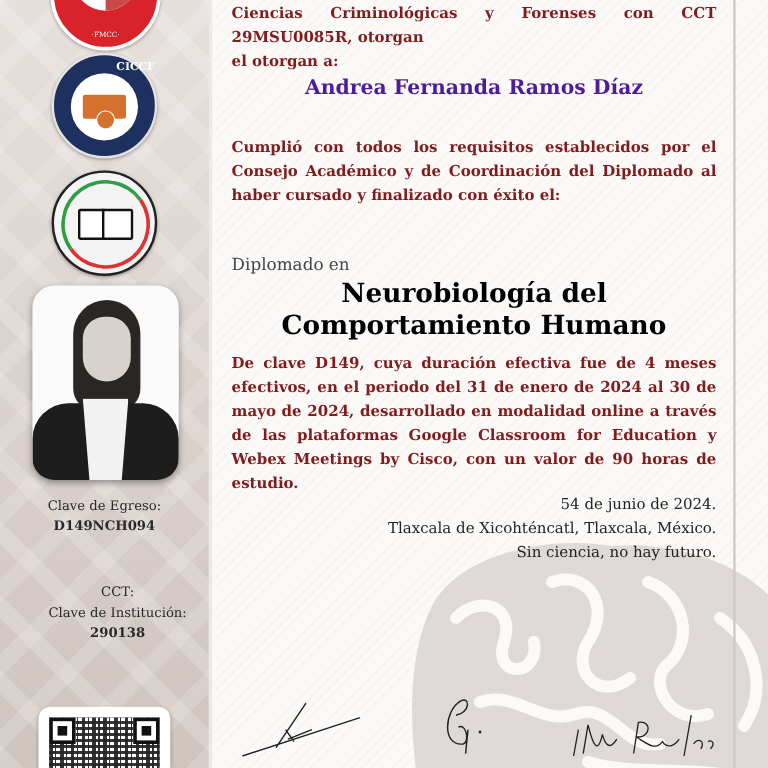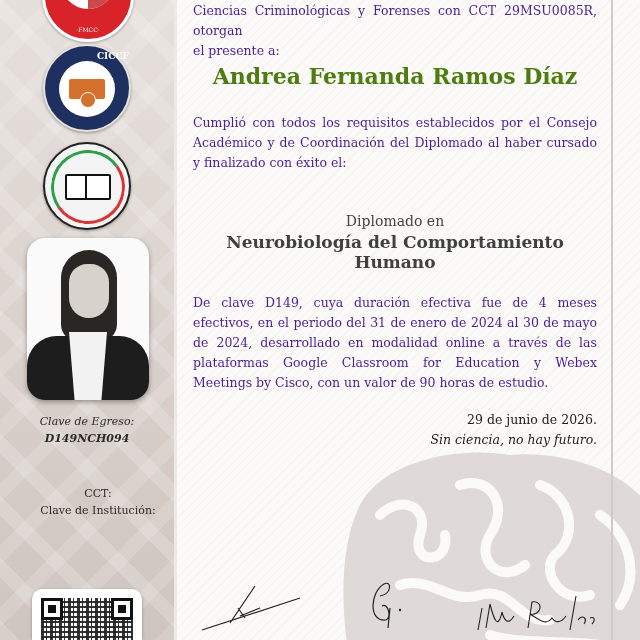"Ciencias Criminológicas y Forenses con" .para { color: #4c1d95 -> #7f1d1d; font-weight: none -> bold }
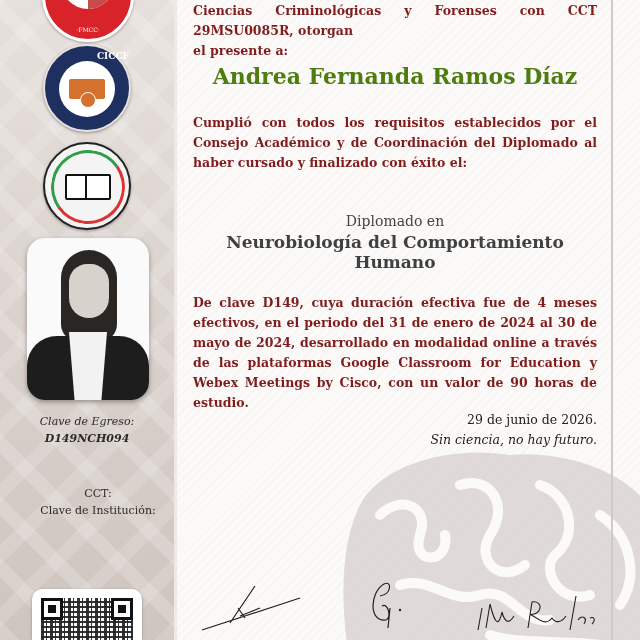"el presente a:" div.t { text: presente -> otorgan }
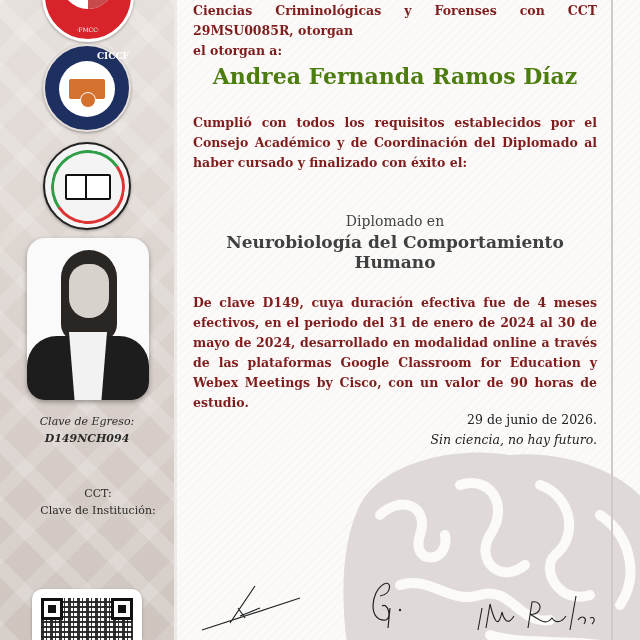"Andrea Fernanda Ramos Díaz" .name { color: #4d7c0f -> #4c1d95; font-size: 22px -> 17px }
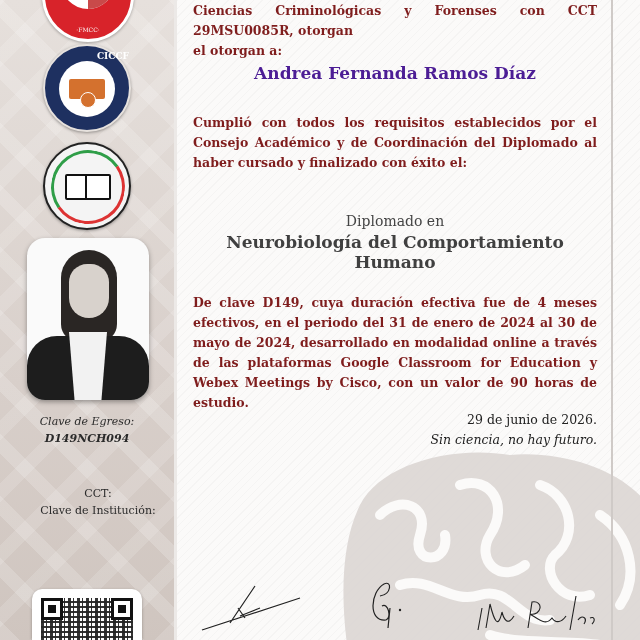"Diplomado en" .dip-pre { text-align: center -> left }
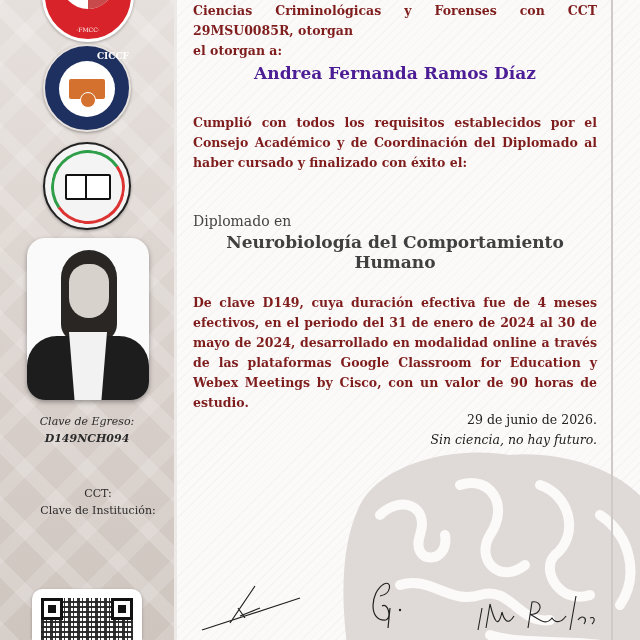"Neurobiología del Comportamiento Humano" .dip-title { color: #404040 -> #000000; font-size: 17px -> 22px }
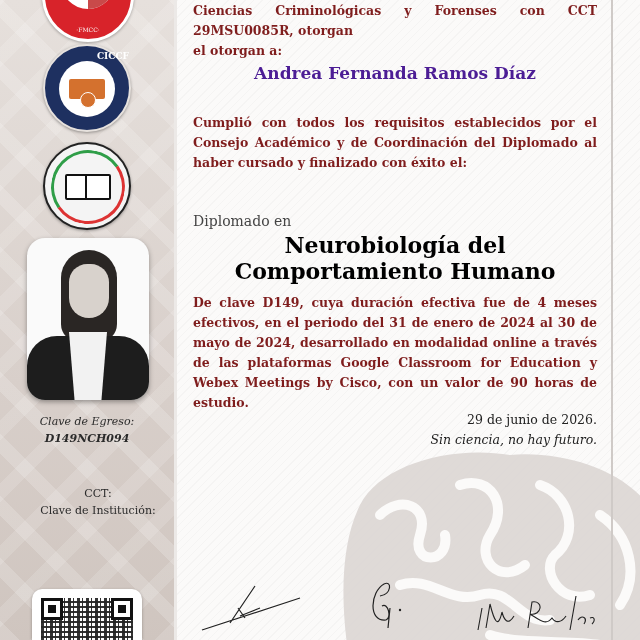"Clave de Egreso:" div.side-text { font-style: italic -> none }
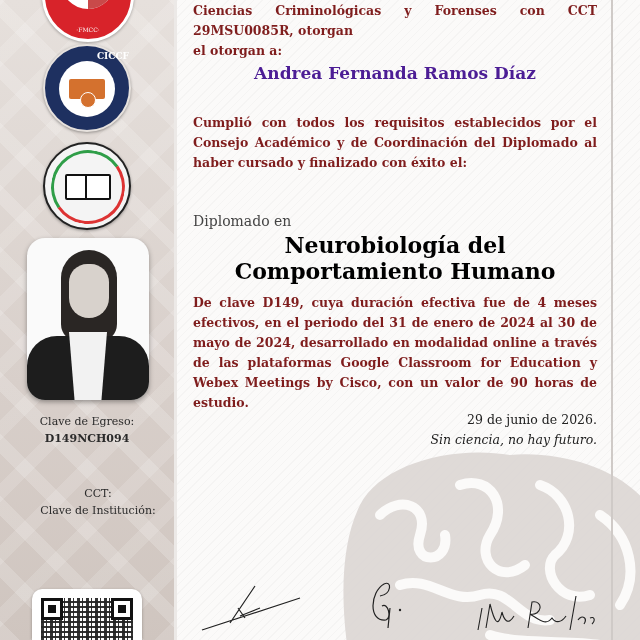"29 de junio de 2026." div.t { text: 29 de junio de 2026 -> 54 de junio de 2024 }
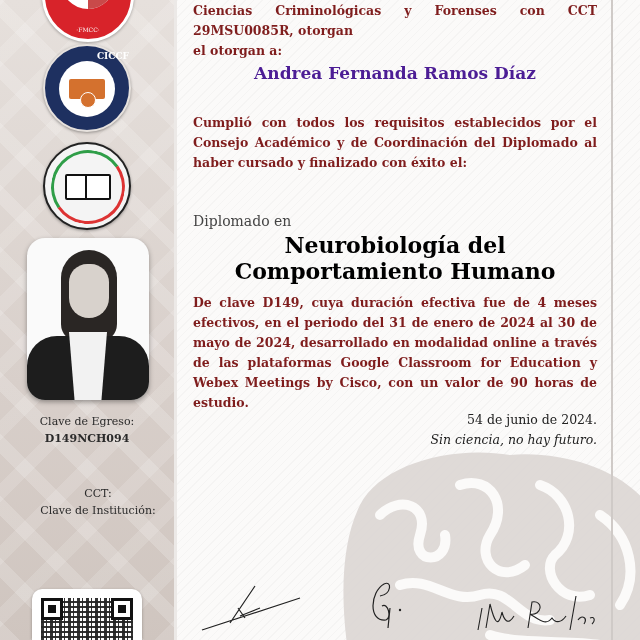"Tlaxcala de Xicohténcatl, Tlaxcala," div.t { html: none -> <div>Tlaxcala de Xicohténcatl, Tlaxcala, México.</div> }
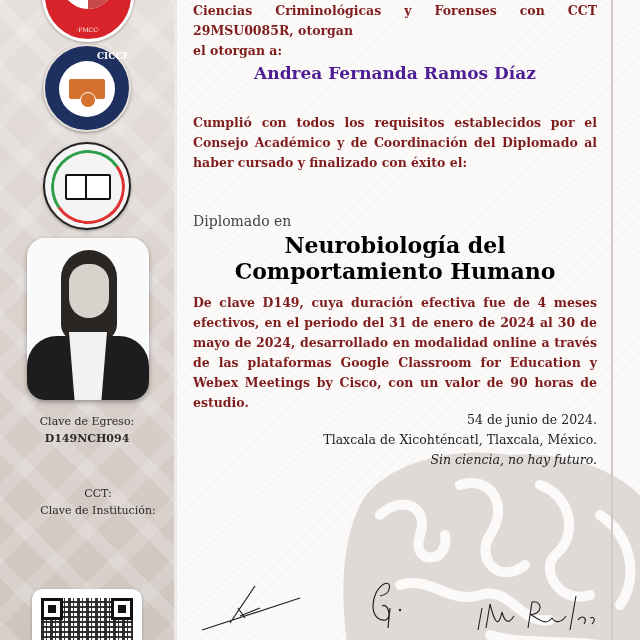"Sin ciencia, no hay futuro." .motto { font-style: italic -> none }
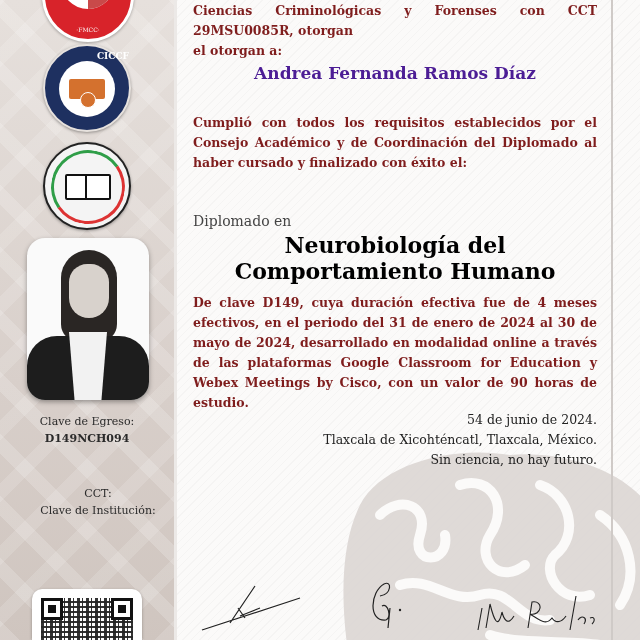"290138" div.t { html: none -> <div>290138</div> }
